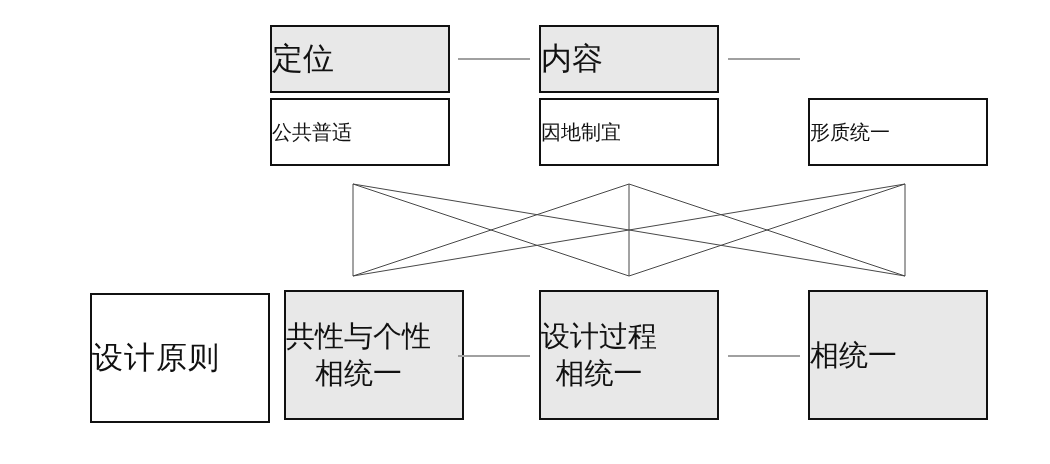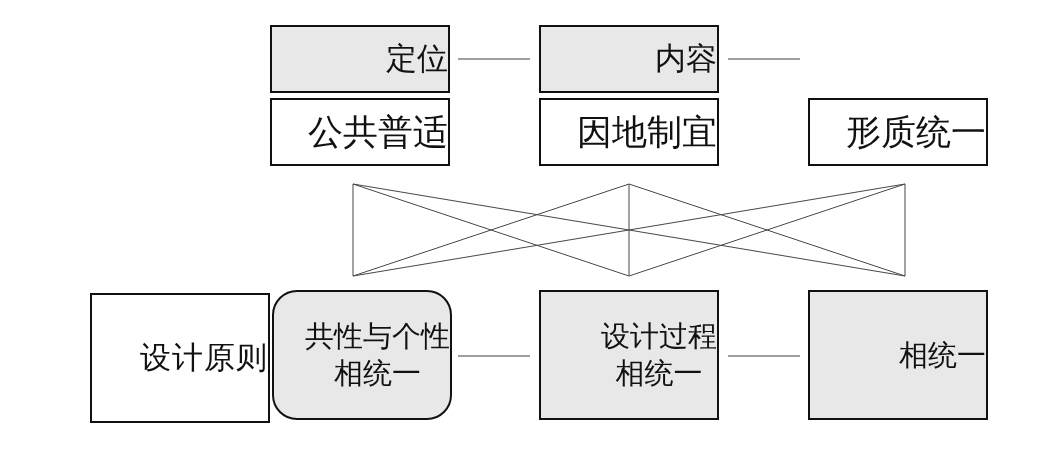"定位" .box { justify-content: flex-end -> flex-start }
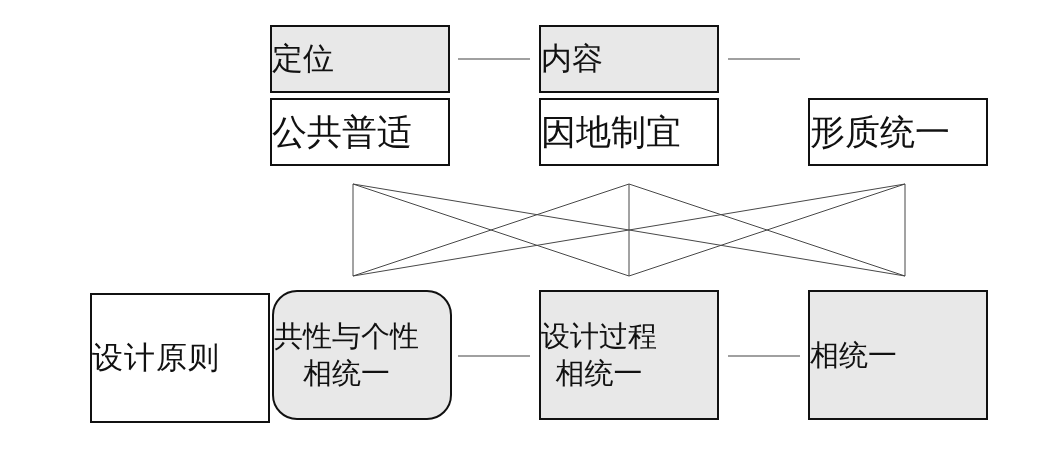"公共普适" .approach { font-size: 35px -> 20px }
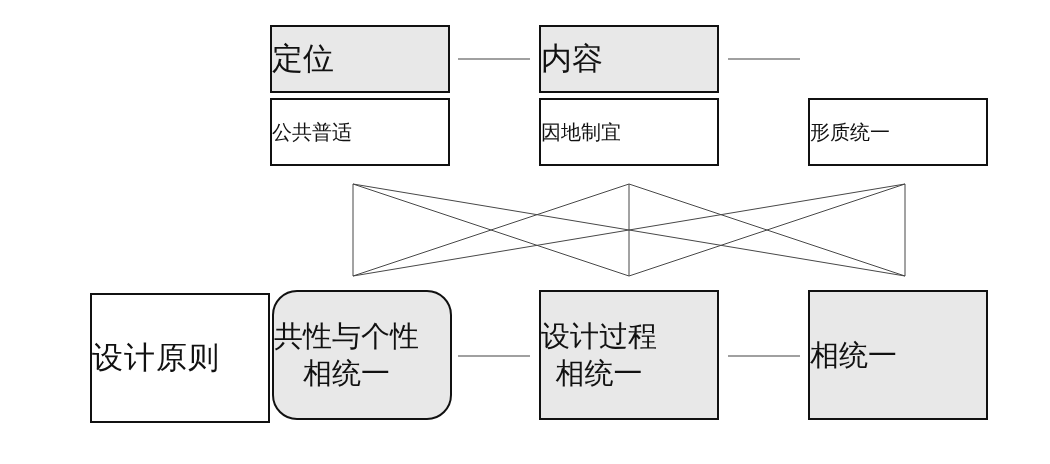"共性与个性" div.box { border-radius: 25px -> none; left: 272px -> 284px }
